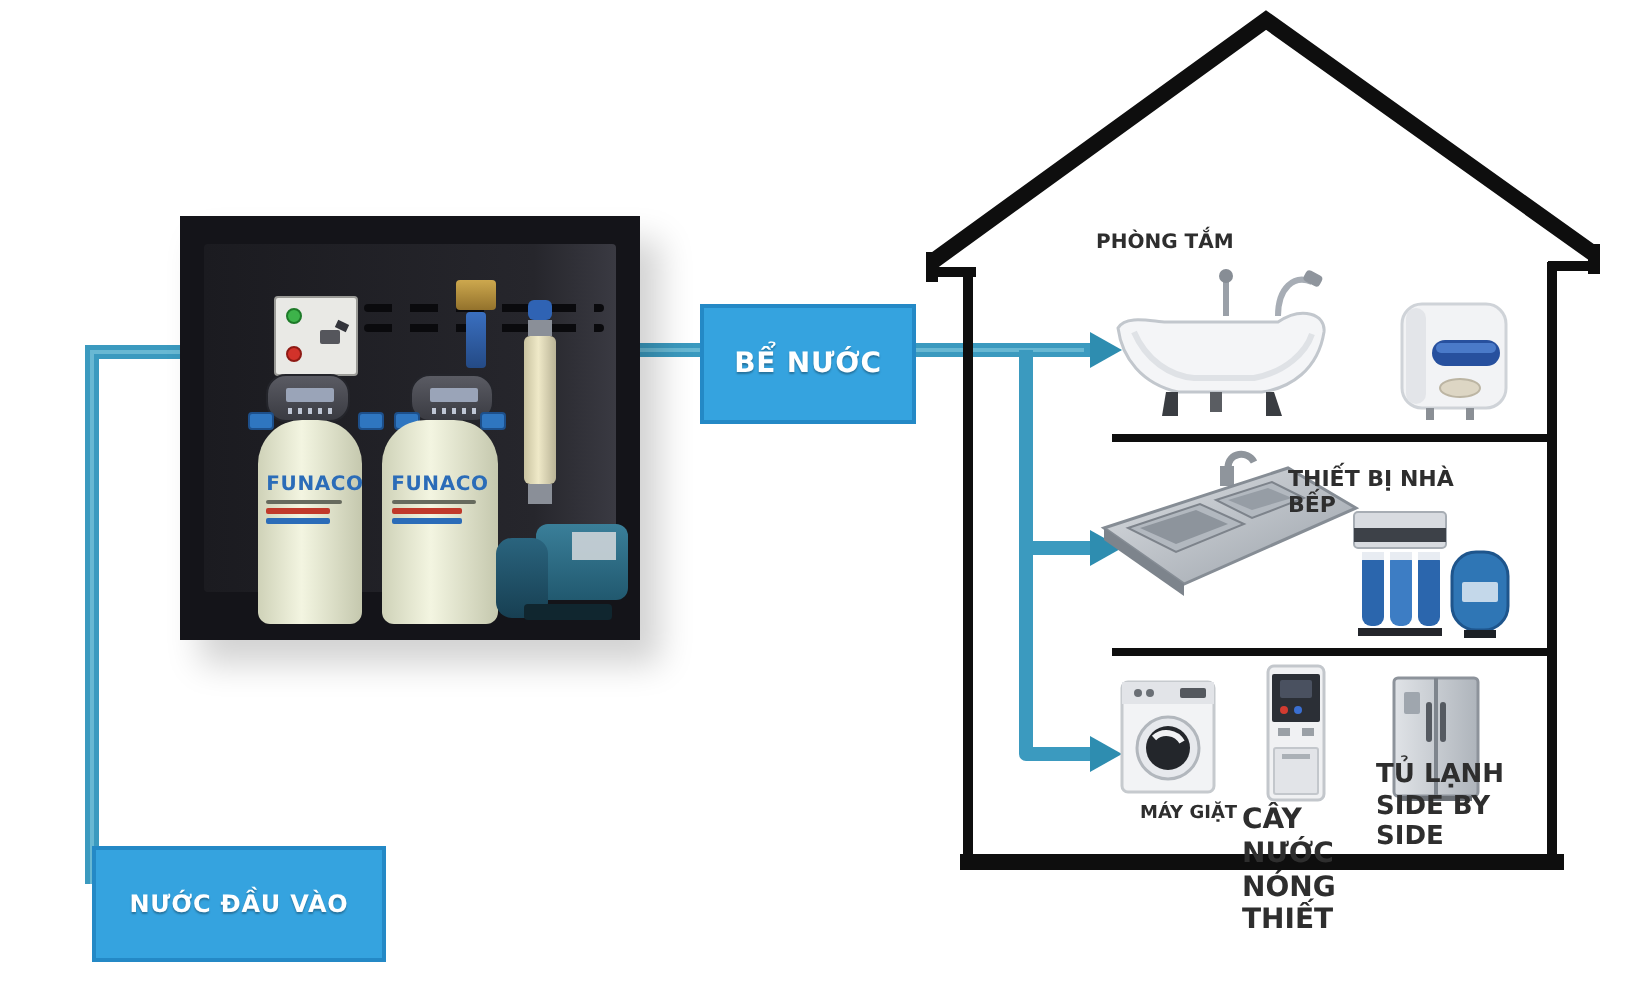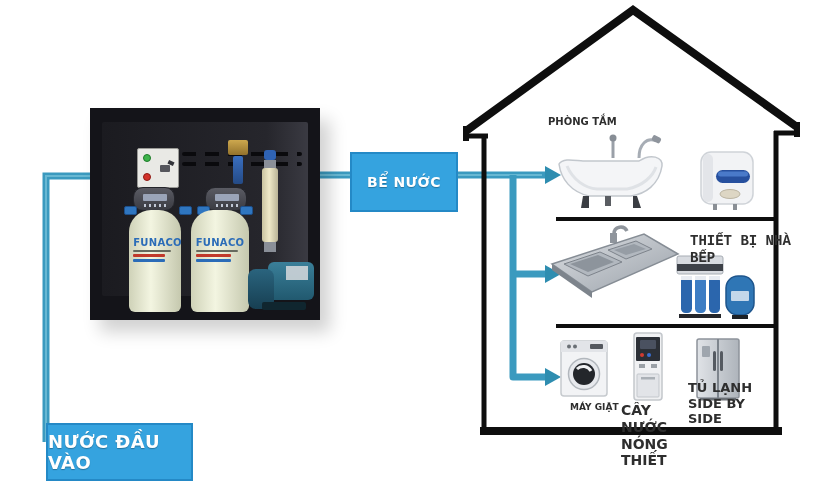"THIẾT BỊ NHÀ BẾP" #kitchen-equip-label { font-family: Liberation Mono, monospace -> none; font-size: 14px -> 11px; left: 690px -> 644px }
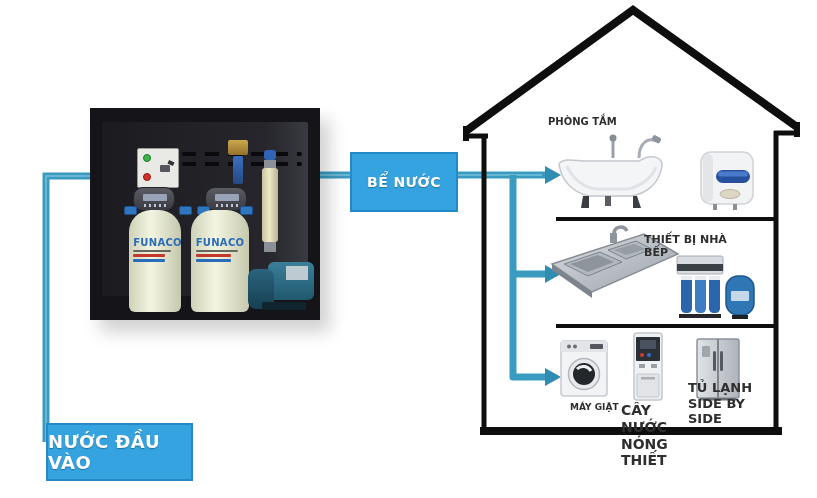"NƯỚC ĐẦU VÀO" #source-label-box { font-size: 18px -> 12px }
